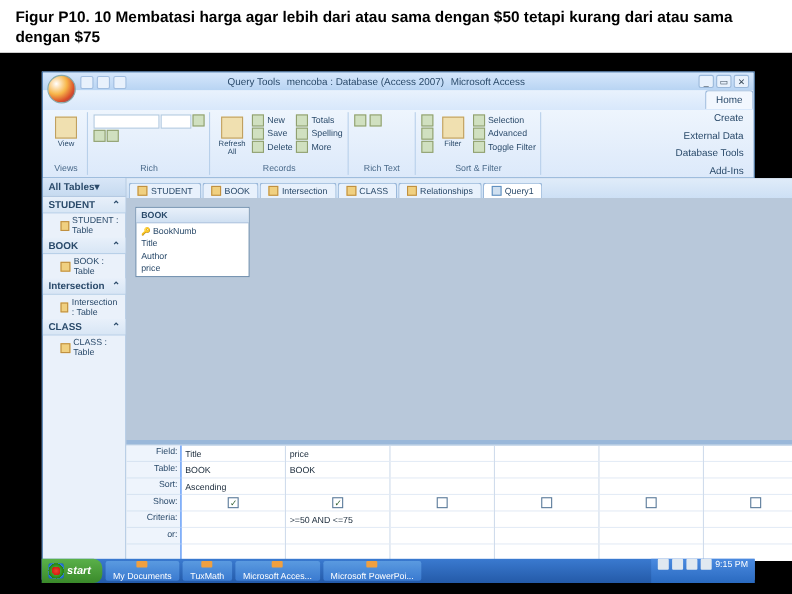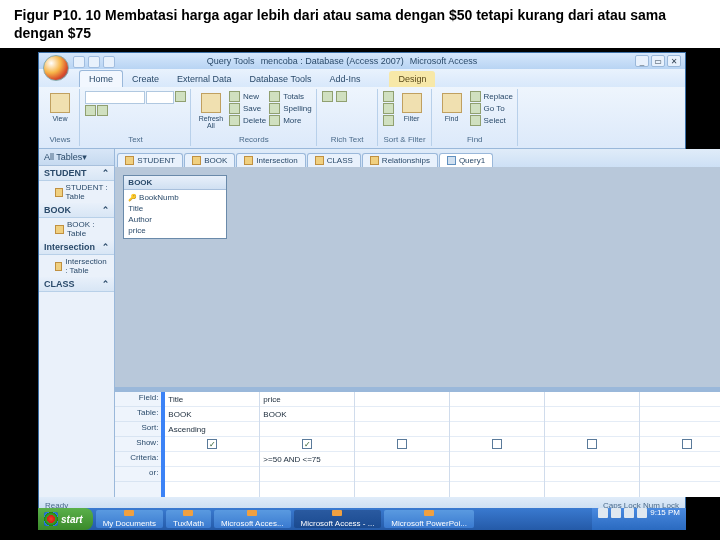"Query Tools" .app { top: 52px -> 65px }
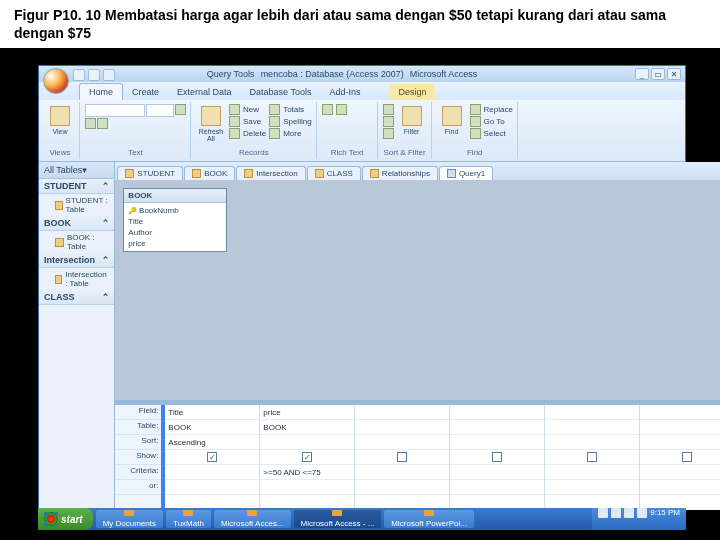"Home" .ribbon-tabs { flex-direction: none -> column }
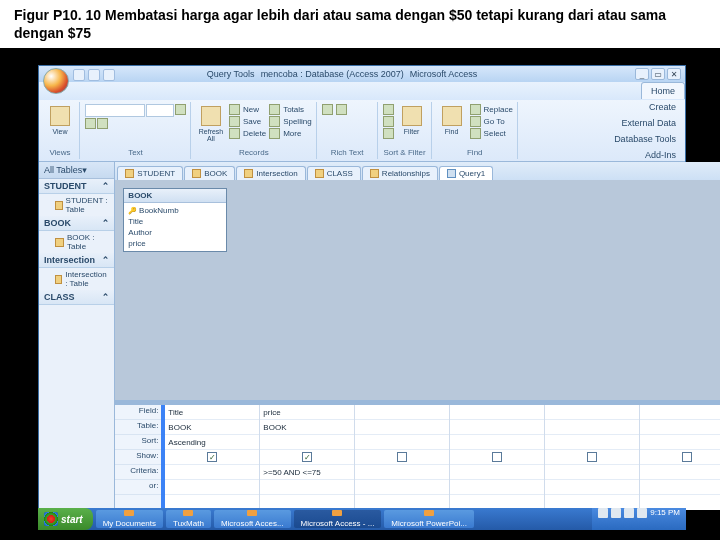"Selection" div.smallbtns { html: none -> <div> <div> <div></div> <span>Selection</span> </div> <div> <div></div> <span>Advanced</span> </div> <div> <div></div> <span>Toggle Filter</span> </div> </div> }
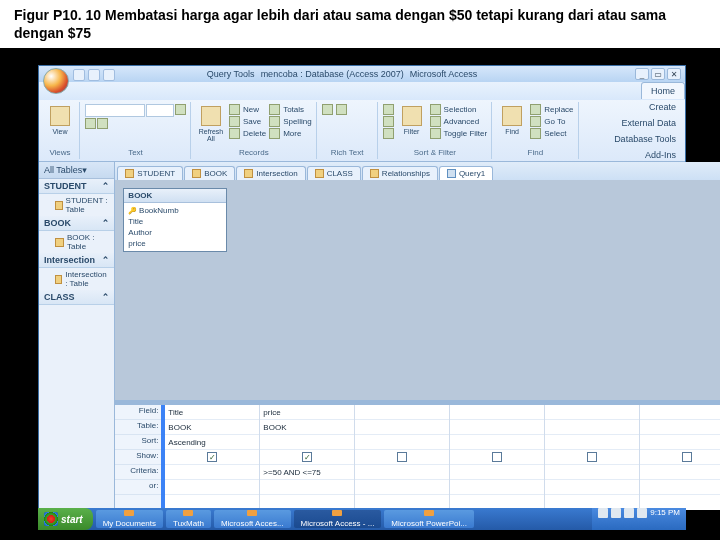"Replace" div.rgroup { html: <div> <div> <div> <div></div> <div>Find</div> </div> <div> <div> <div></div> <span>Replace</span> </div> <div> <div></div> <span>Go To</span> </div> <div> <div></div> <span>Select</span> </div> </div> </div> <div>Find</div> </div> -> none }
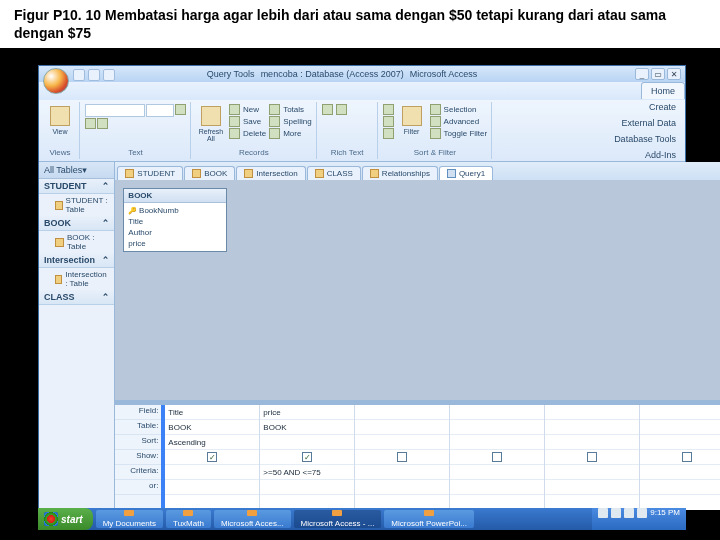"Text" div.rgroup-title { text: Text -> Rich }
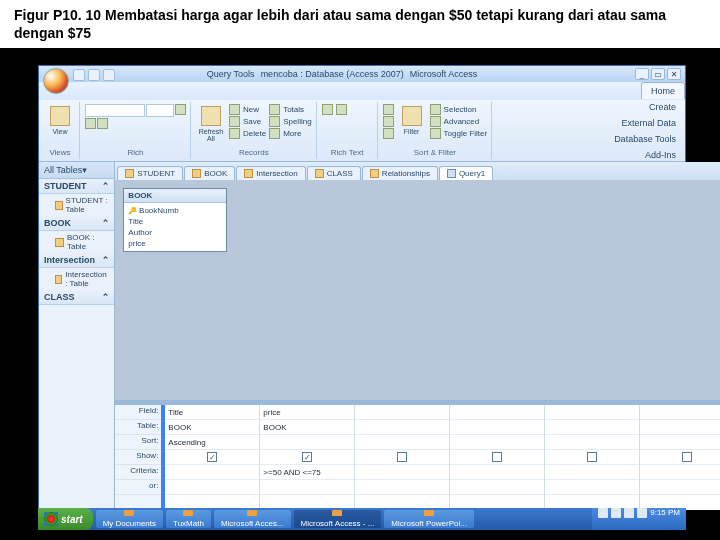"All Tables" .nav-hdr { font-weight: none -> bold }
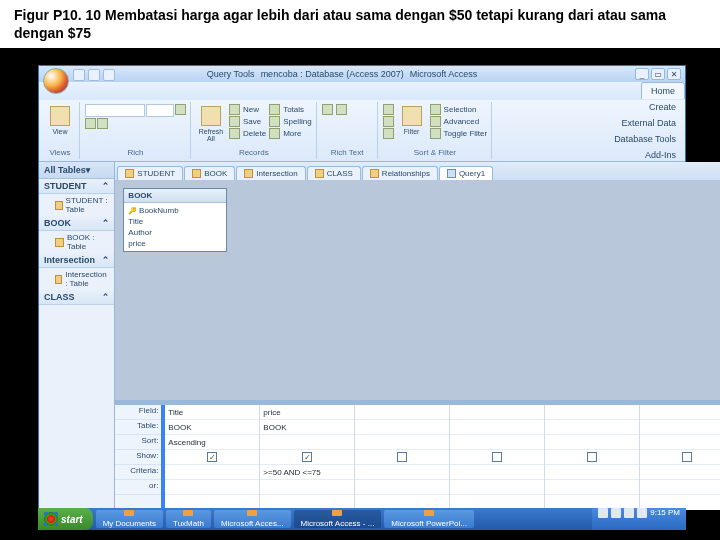"CLASS : Table" div.nav-item { html: none -> <div> <span></span> <span>CLASS : Table</span> </div> }
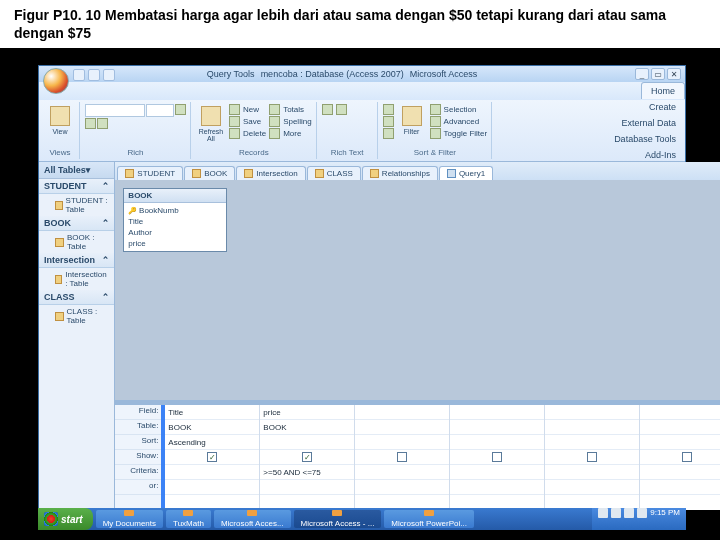"Field:" .row-hdrs { border-right: 4px solid #3b82f6 -> 1px solid #3b82f6 }
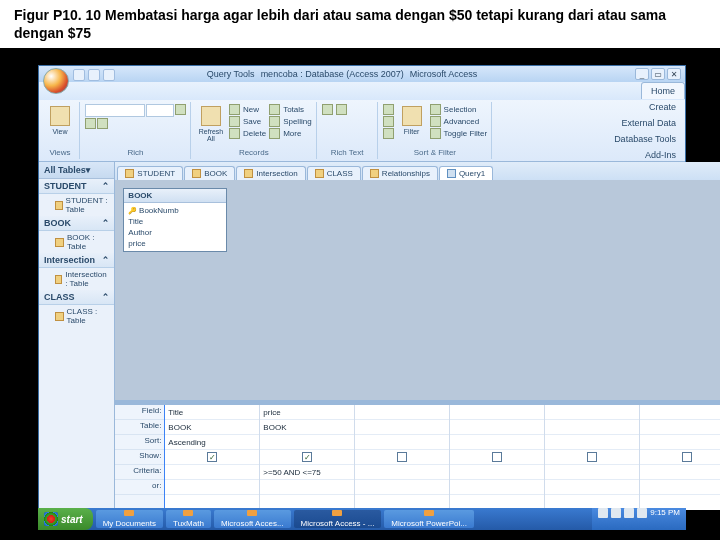"Microsoft Access - ..." div.tbitem { html: <div> <span></span> <span>Microsoft Access - ...</span> </div> -> none }
